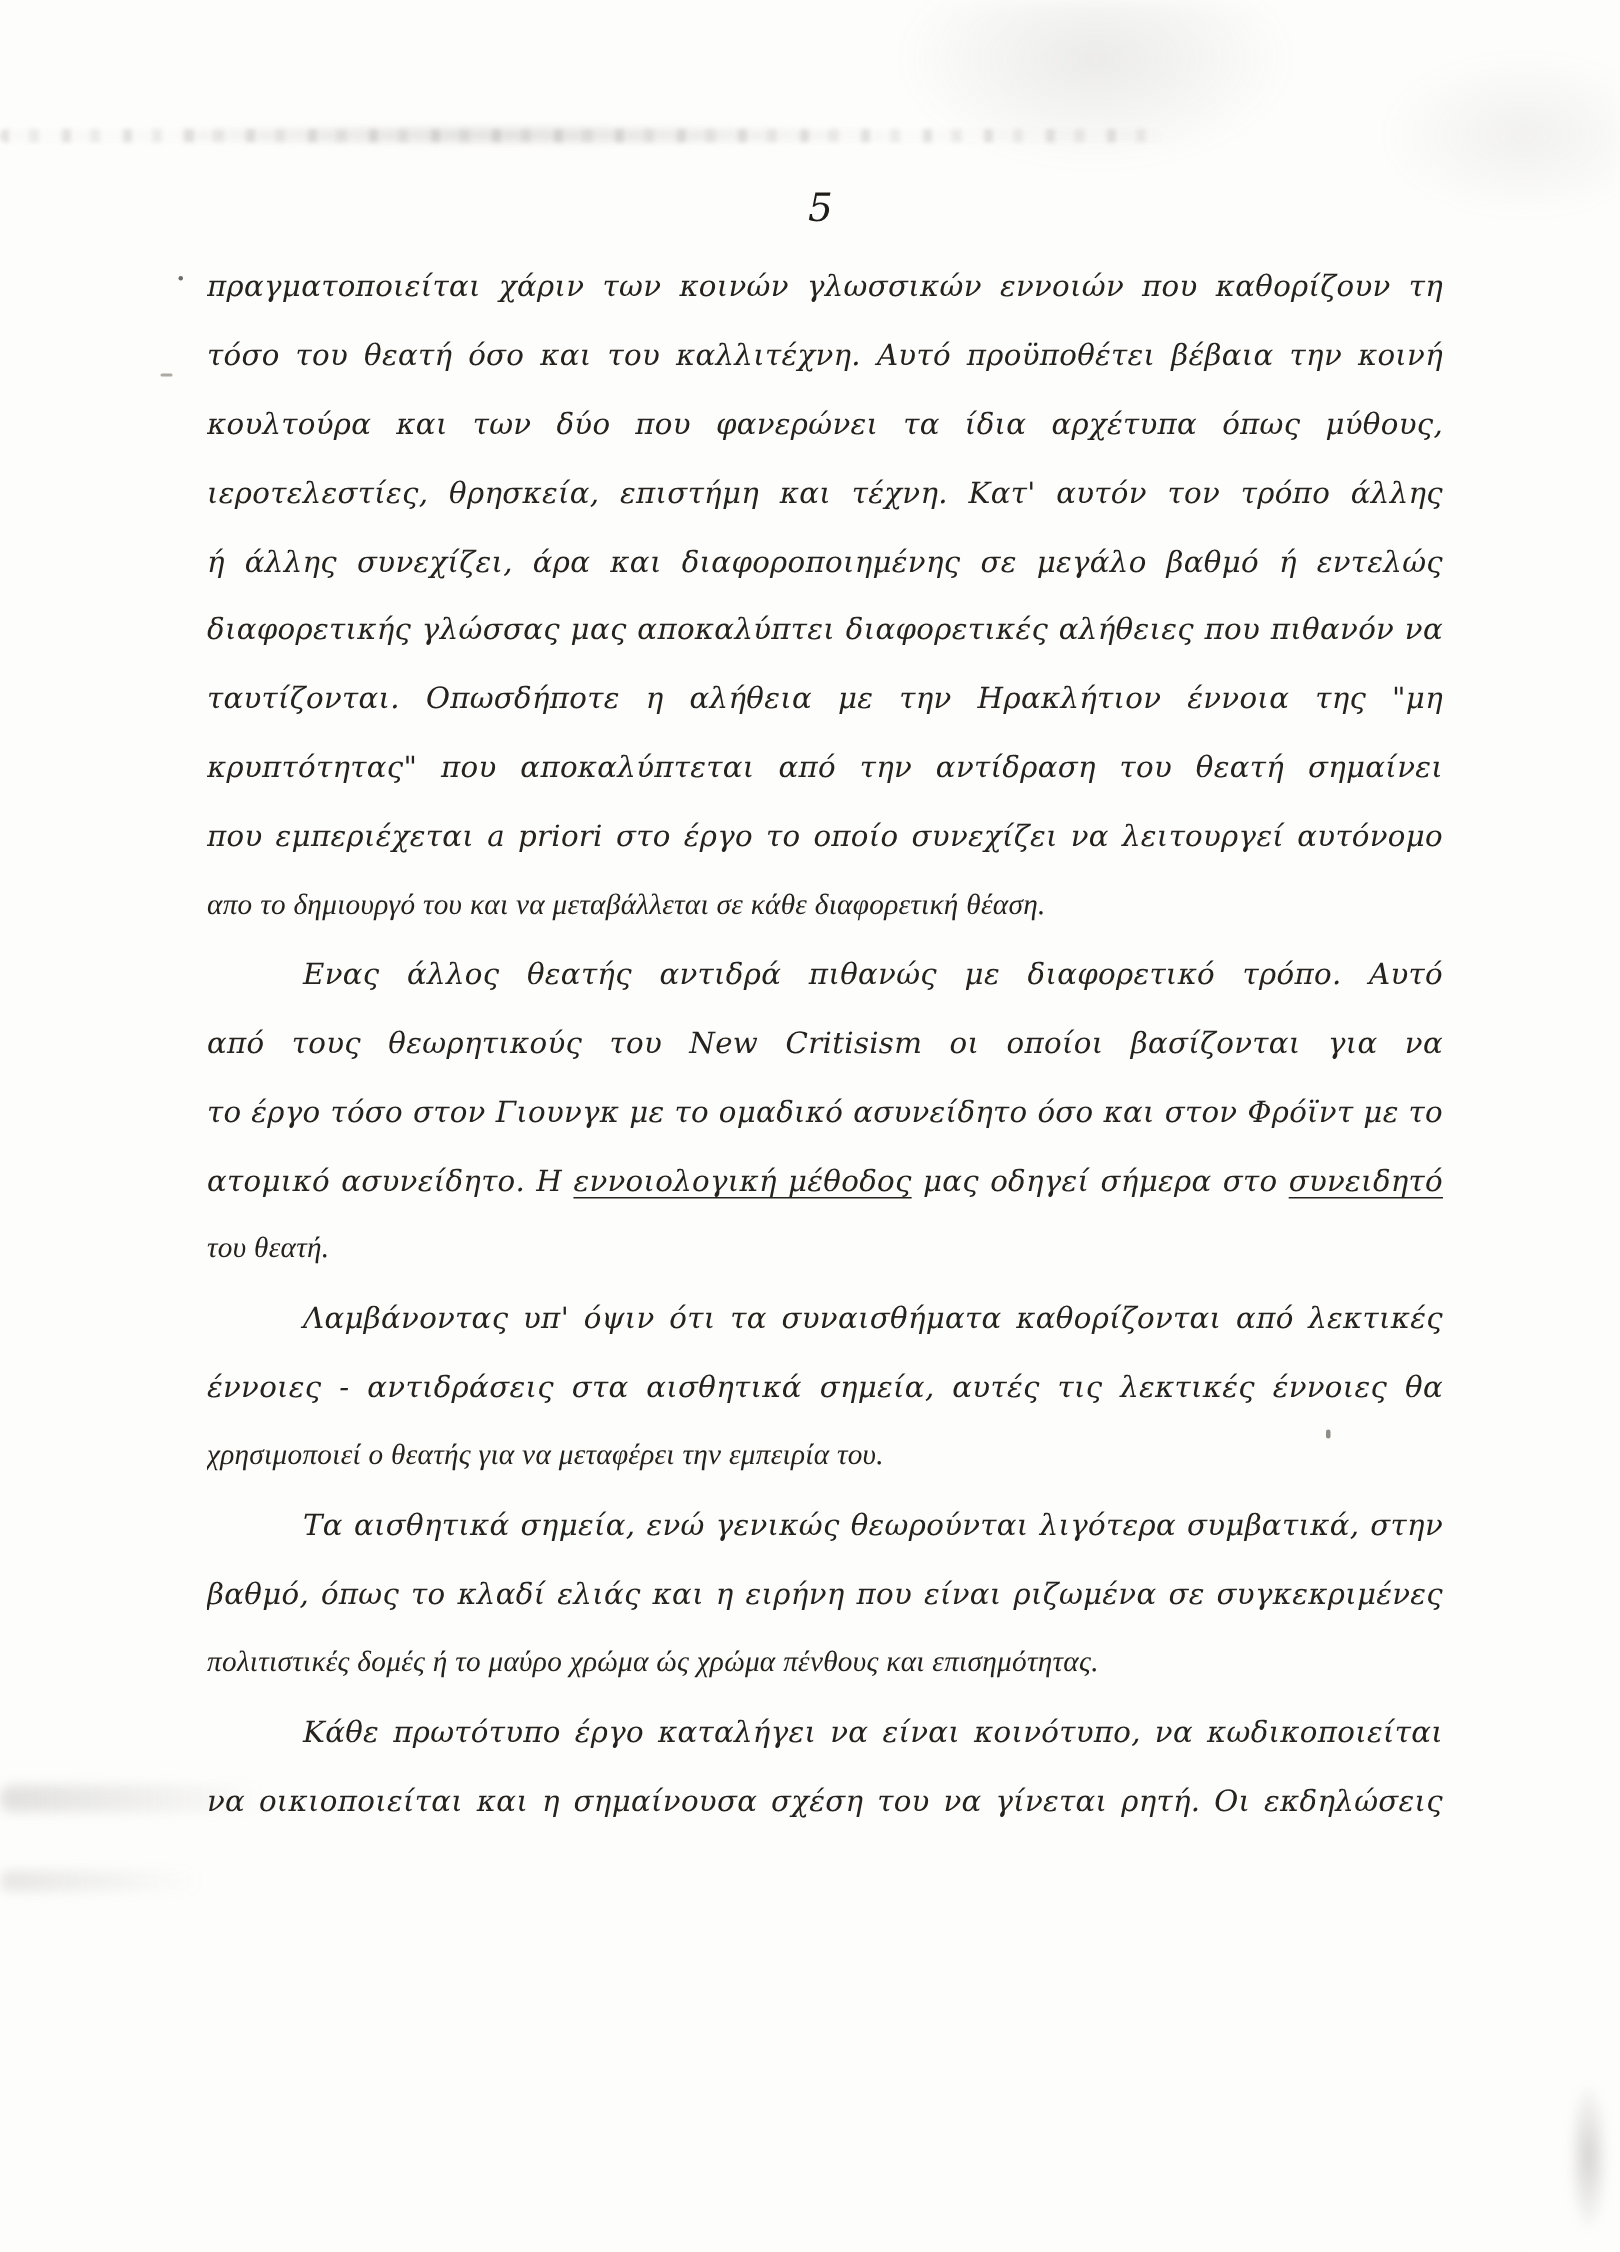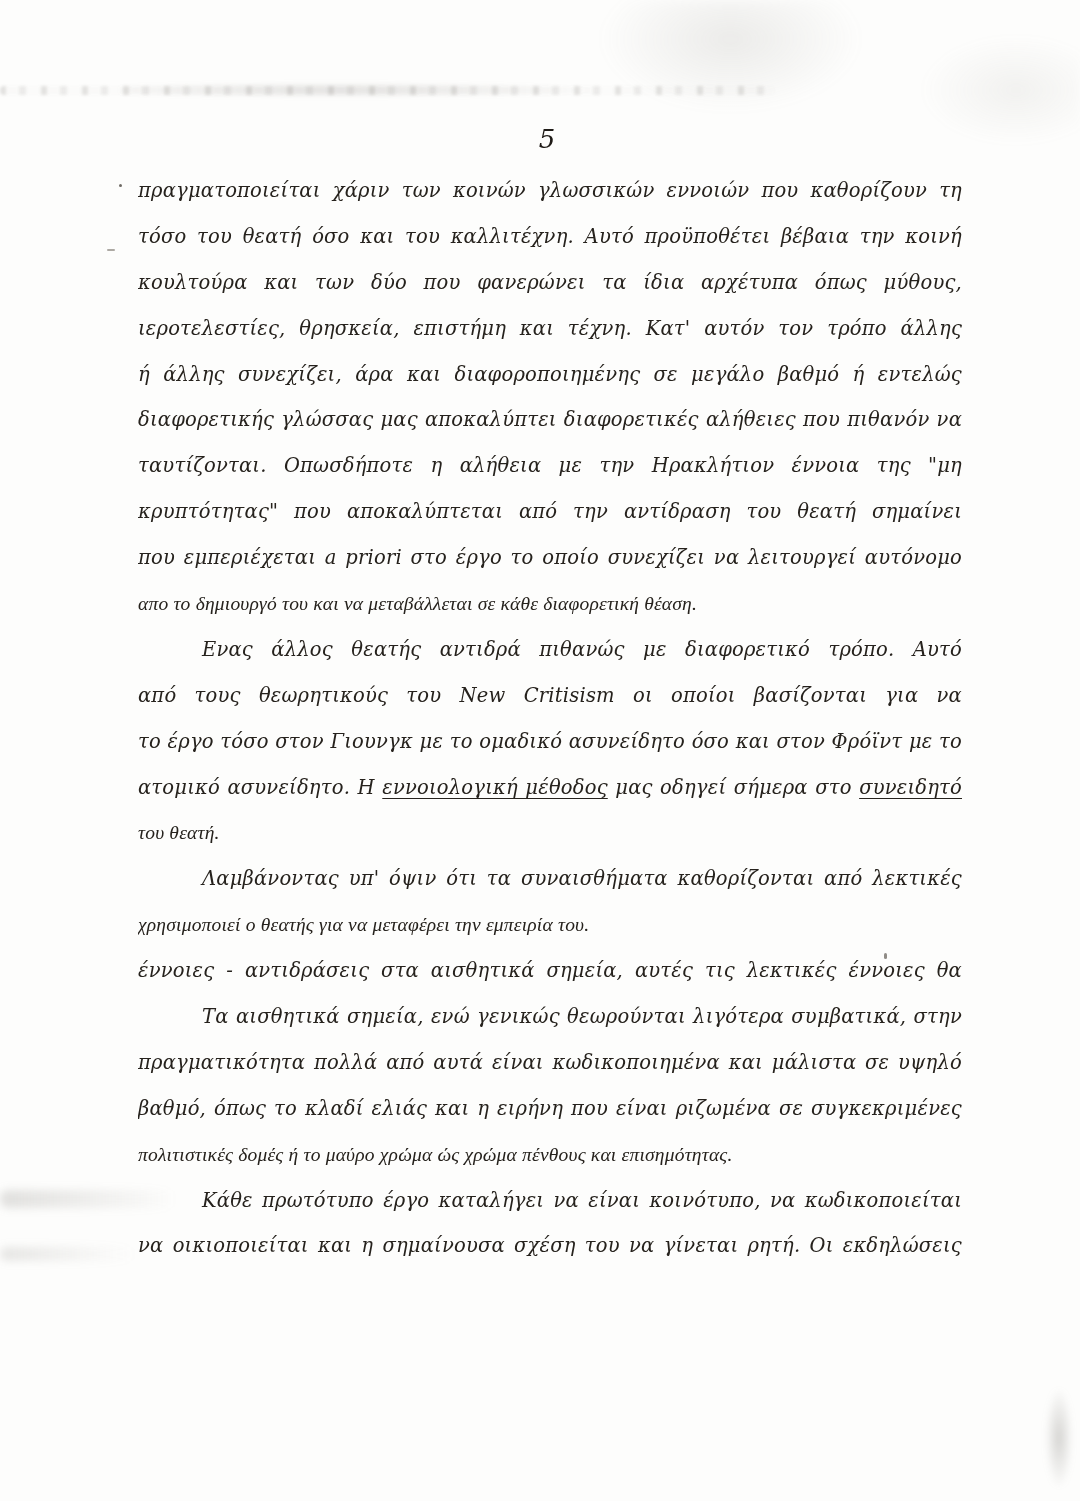"χρησιμοποιεί ο θεατής για να" div.line { order: before "έννοιες - αντιδράσεις στα αισθητικά" -> after "έννοιες - αντιδράσεις στα αισθητικά" }
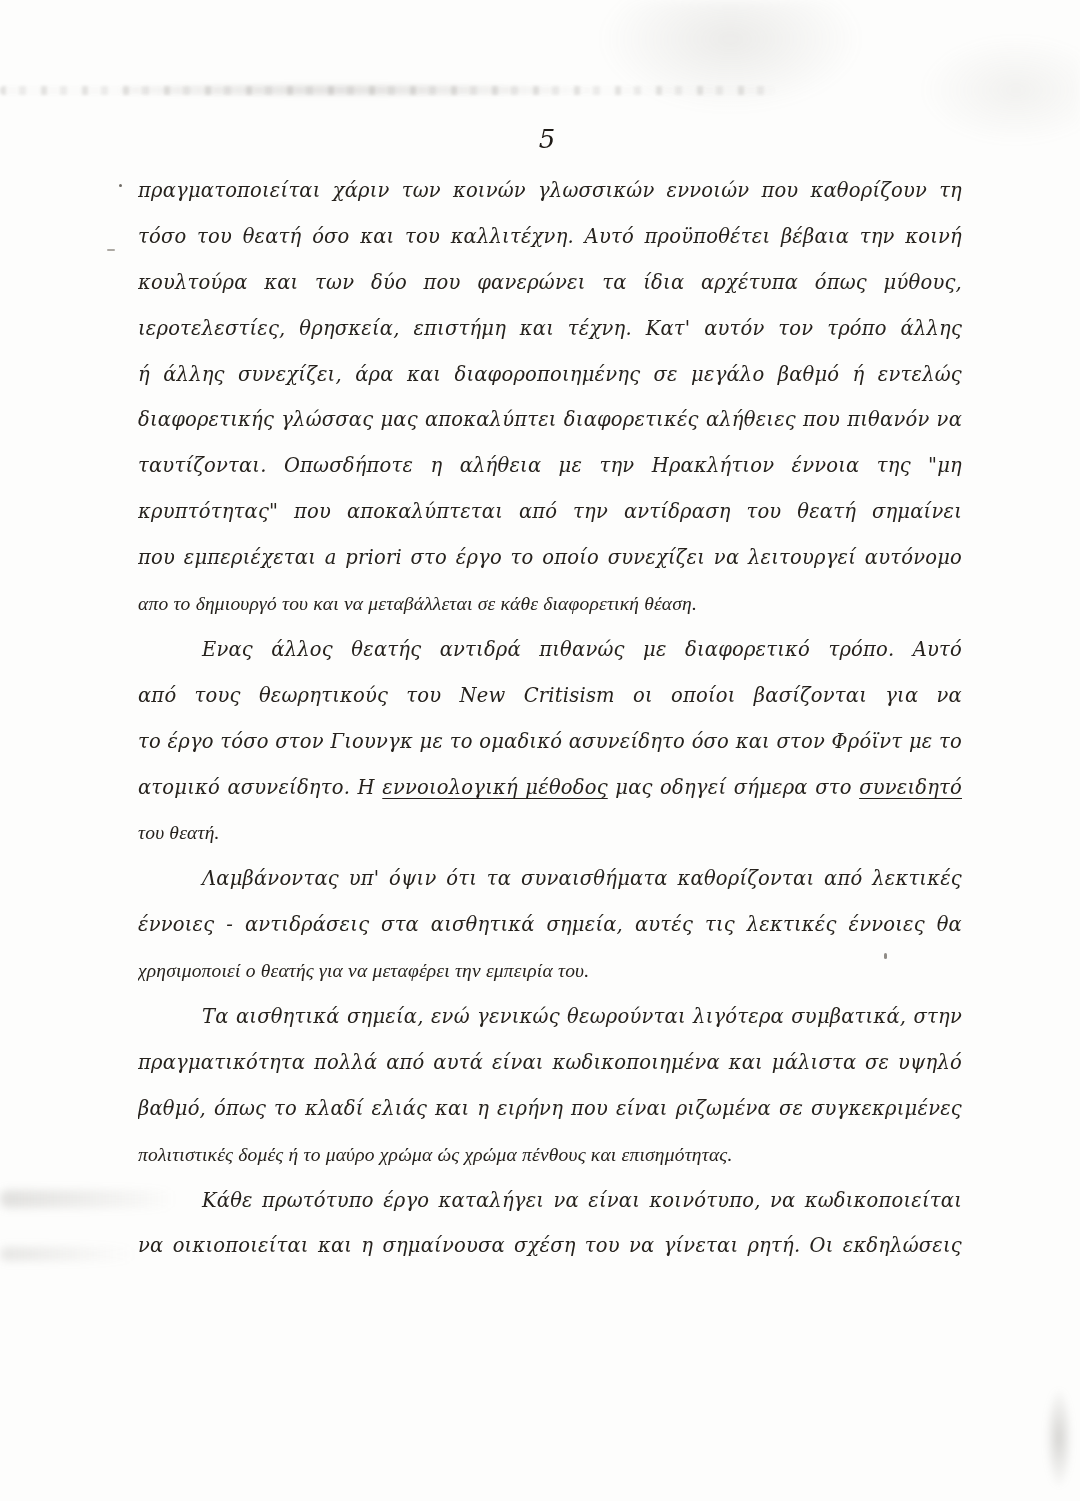"πραγματικότητα πολλά από αυτά είναι" div.line { html: <div>πραγματικότητα πολλά από αυτά είναι κωδικοποιημένα και μάλιστα σε υψηλό</div> -> none }
